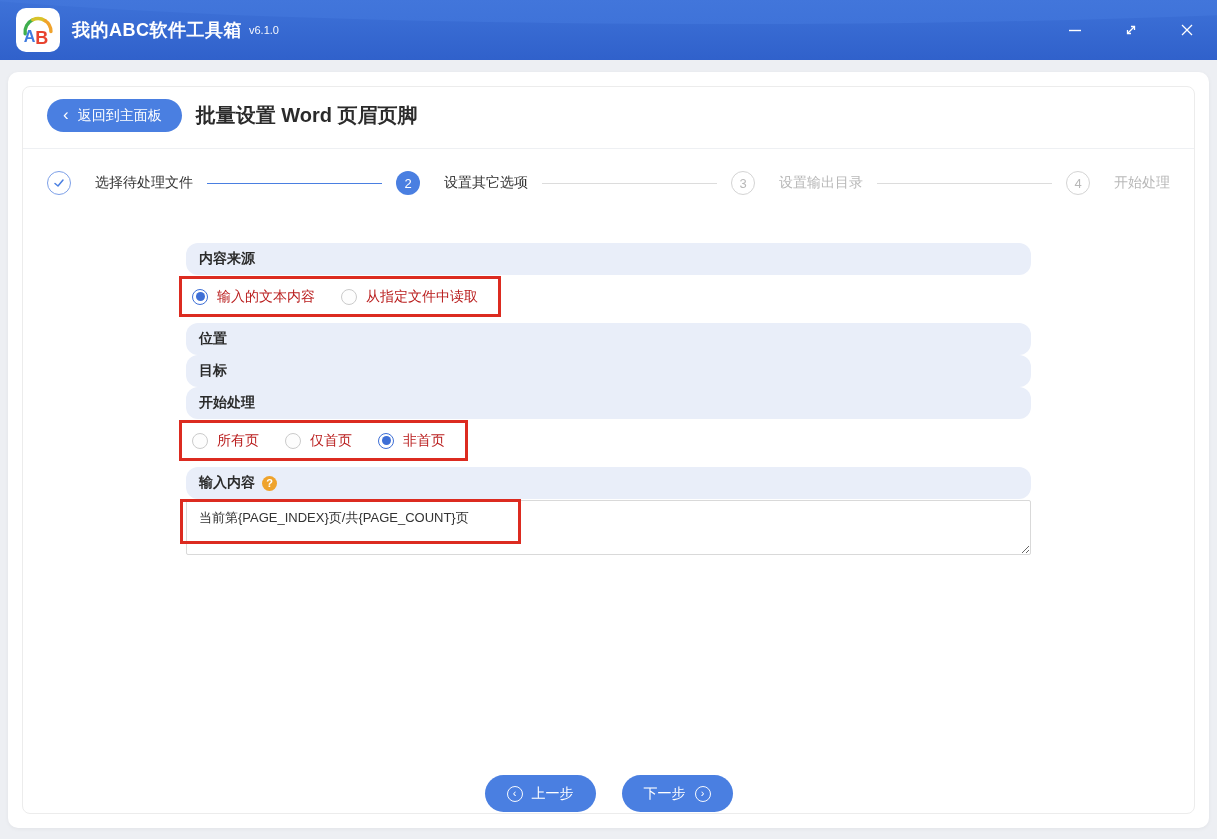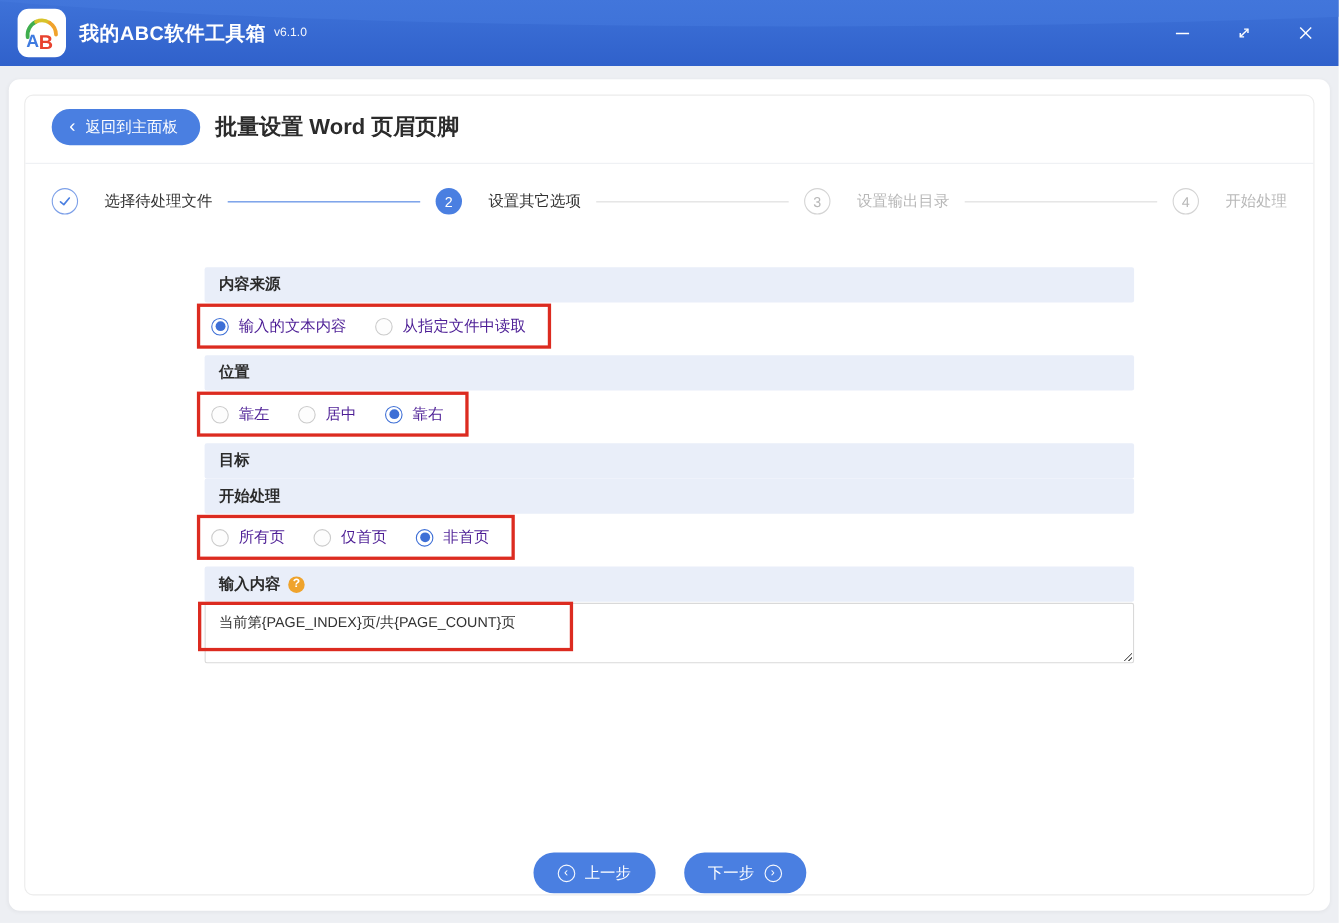"内容来源" .section-header { border-radius: 2px -> 12px }
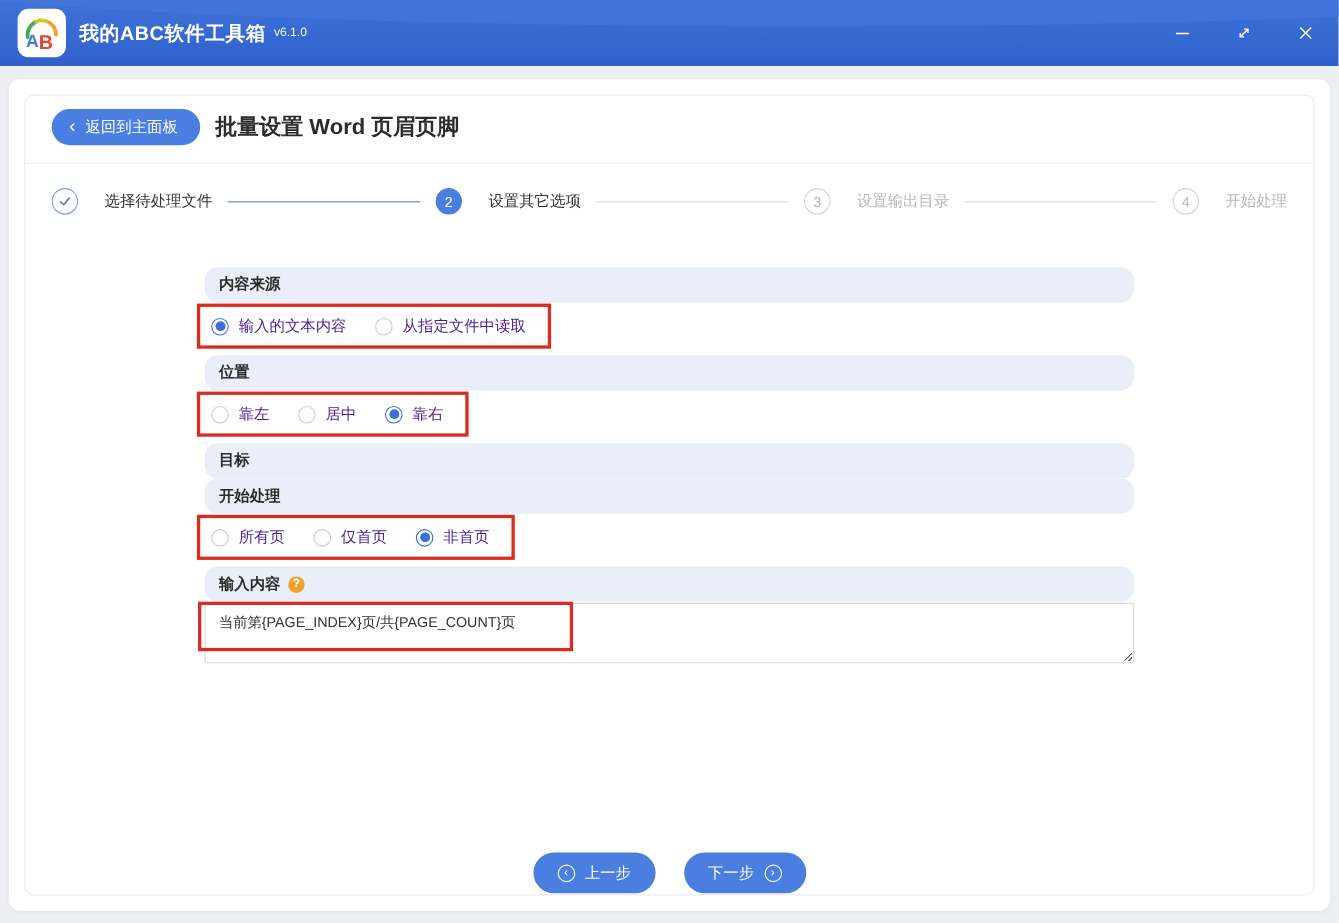"输入的文本内容" .option-label { color: #4c1d95 -> #b91c1c }
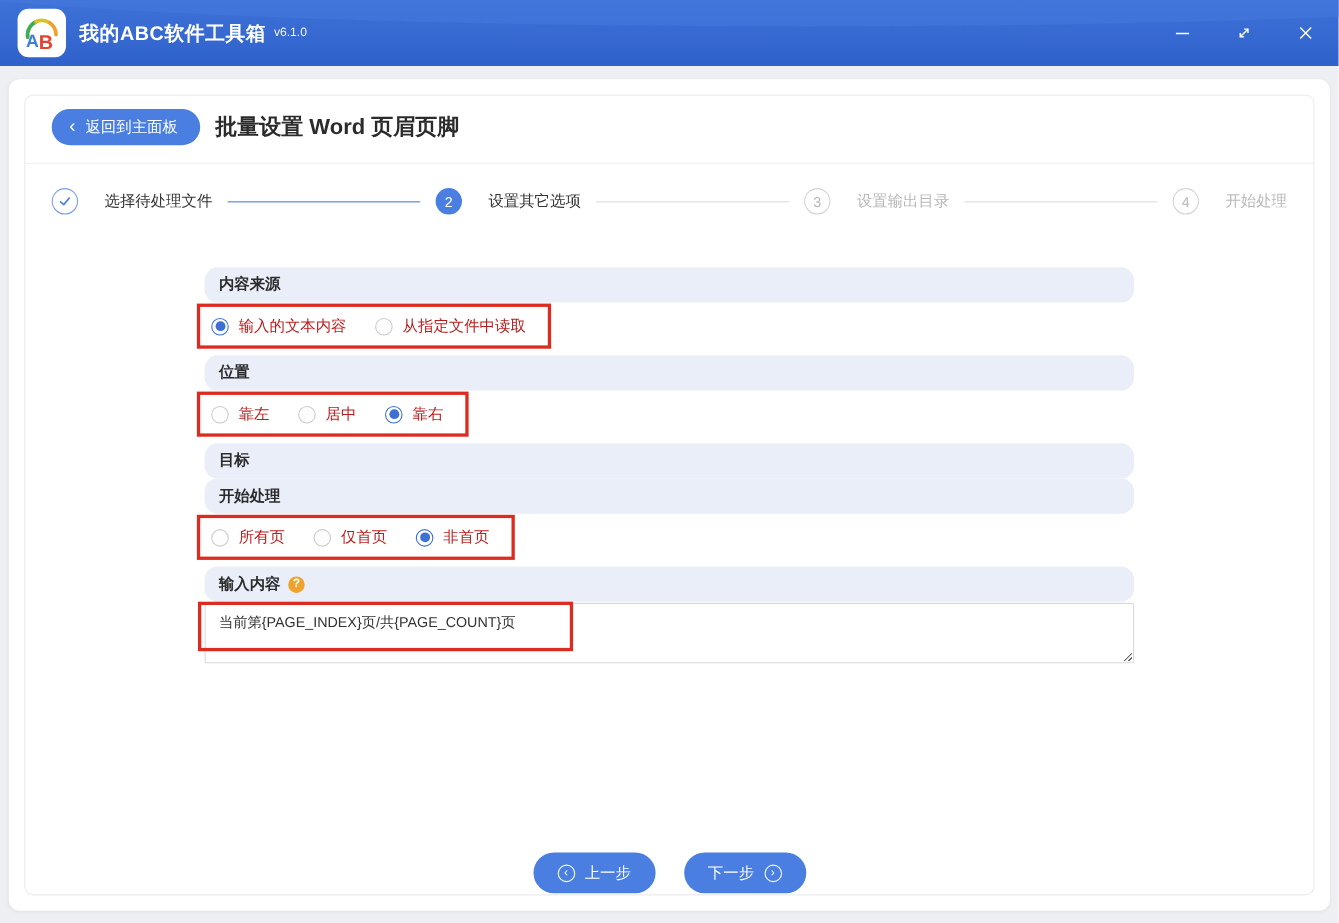"靠左" div.options-row { html: <div> <div> <label> <span></span> <span>靠左</span> </label> <label> <span></span> <span>居中</span> </label> <label> <span></span> <span>靠右</span> </label> </div> </div> -> none }
